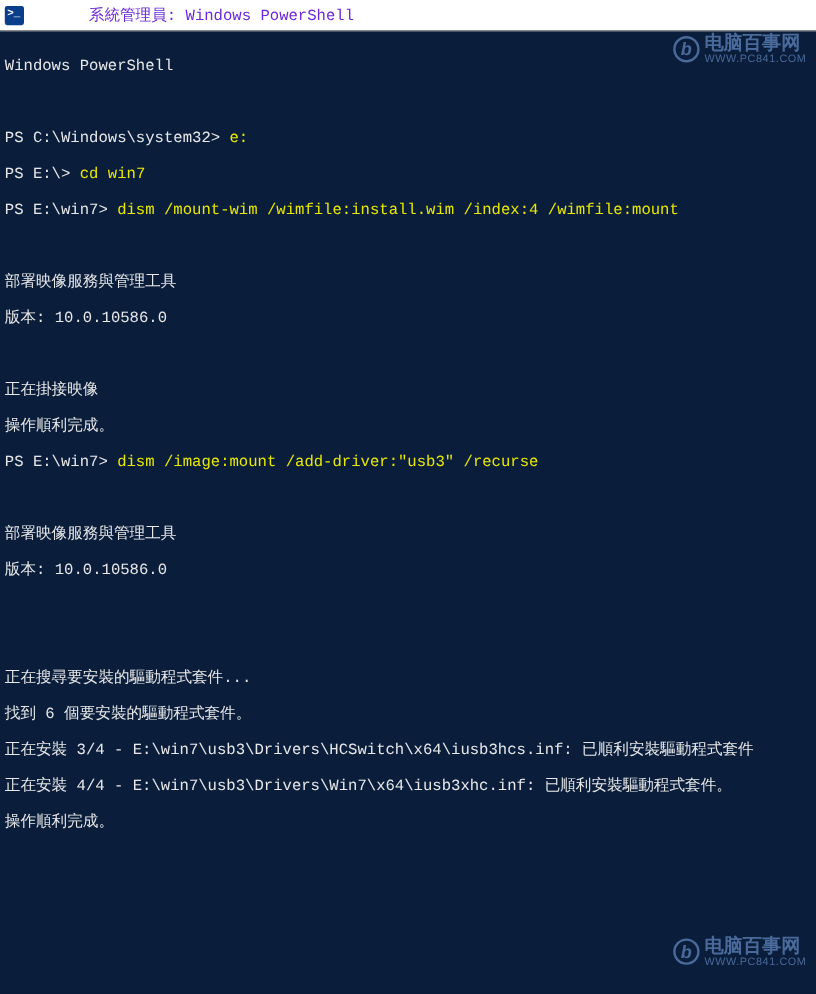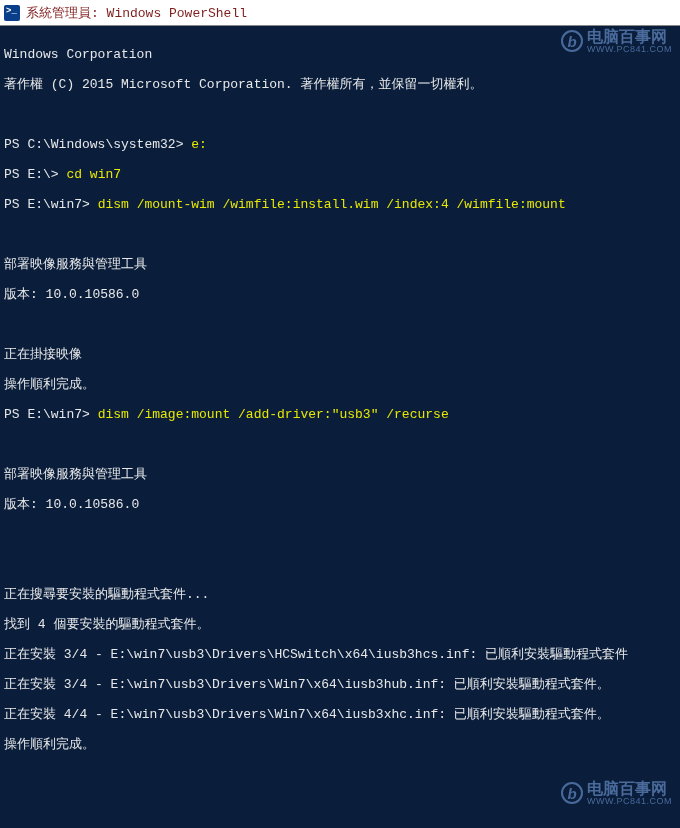"系統管理員: Windows PowerShell" .titlebar-text { color: #7f1d1d -> #6d28d9; margin-left: none -> 48px }
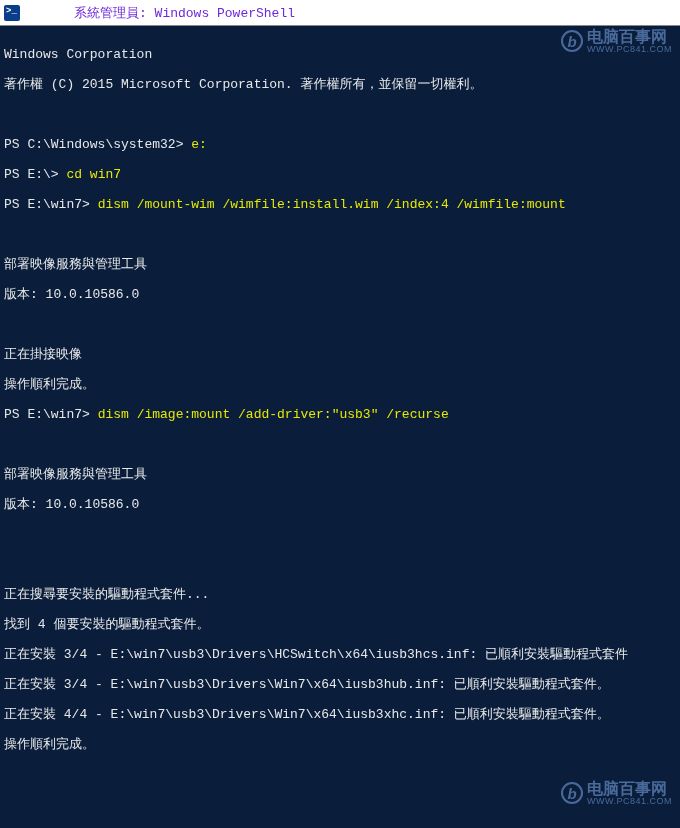"Windows Corporation" div.line { text: Corporation -> PowerShell }
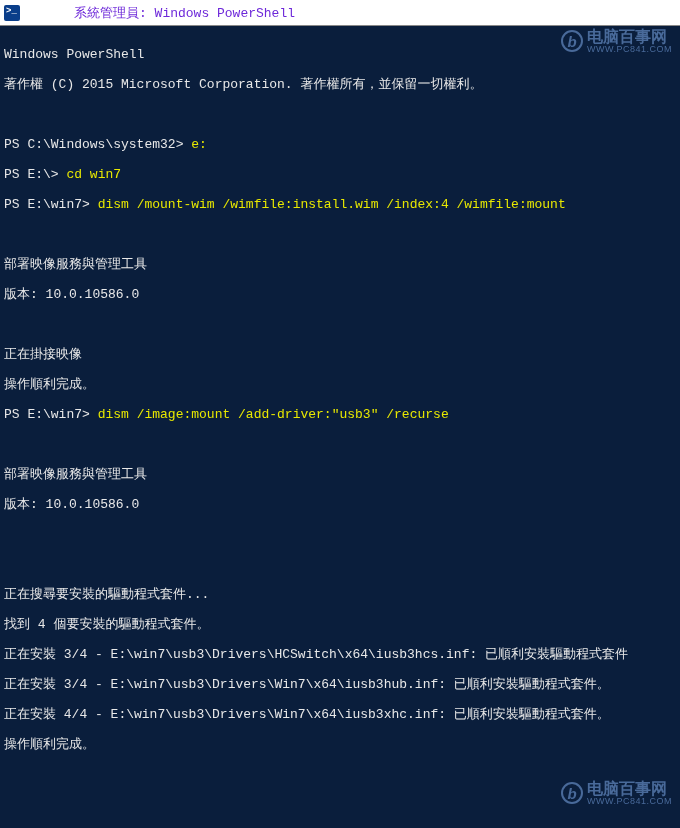"著作權 (C) 2015 Microsoft Corporation." div.line { html: <div>著作權 (C) 2015 Microsoft Corporation. 著作權所有，並保留一切權利。</div> -> none }
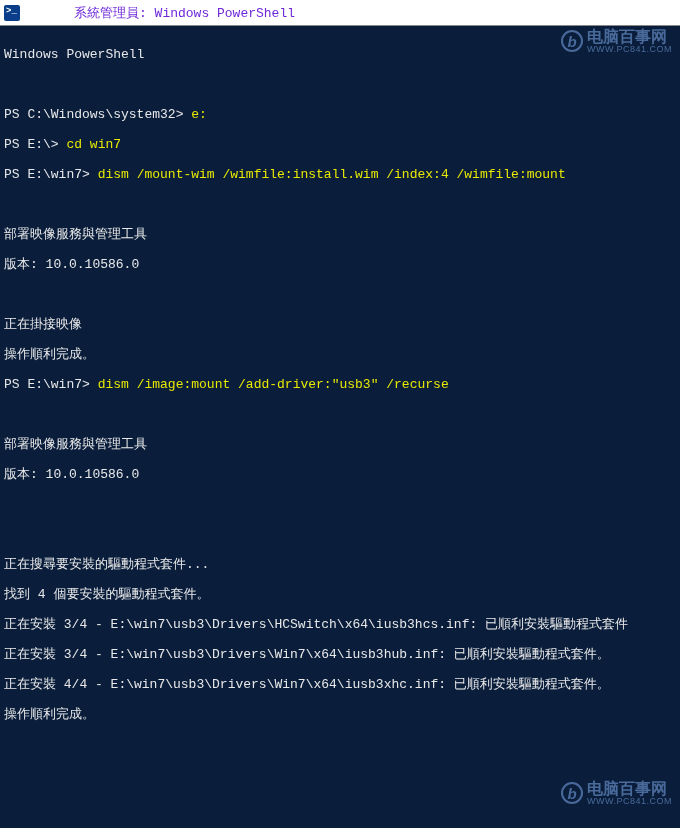"找到 4 個要安裝的驅動程式套件。" div.line { text: 4 -> 6 }
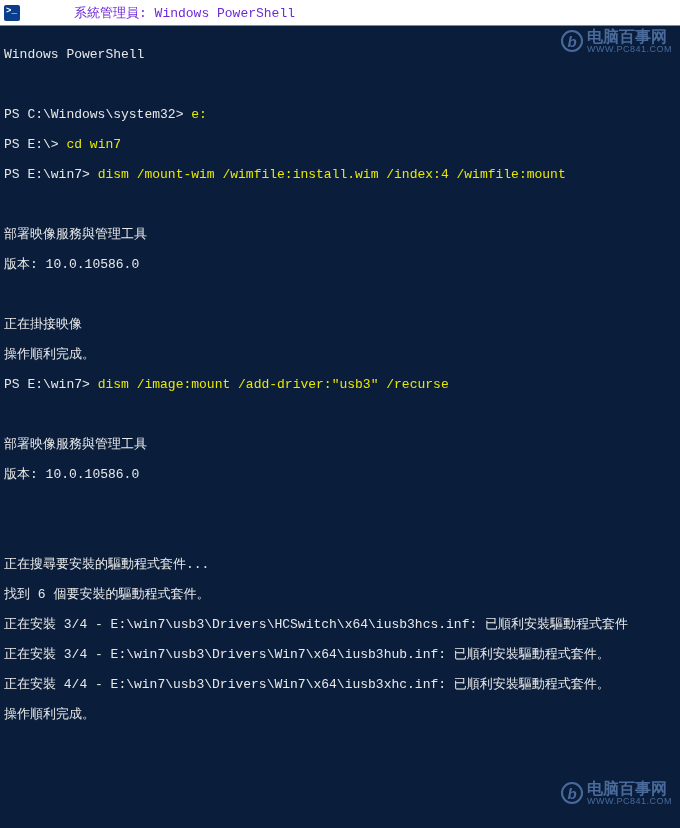"正在安裝 3/4 - E:\win7\usb3\Drivers\Win7\x64\iusb3hub.inf:" div.line { html: <div>正在安裝 3/4 - E:\win7\usb3\Drivers\Win7\x64\iusb3hub.inf: 已順利安裝驅動程式套件。</div> -> none }
